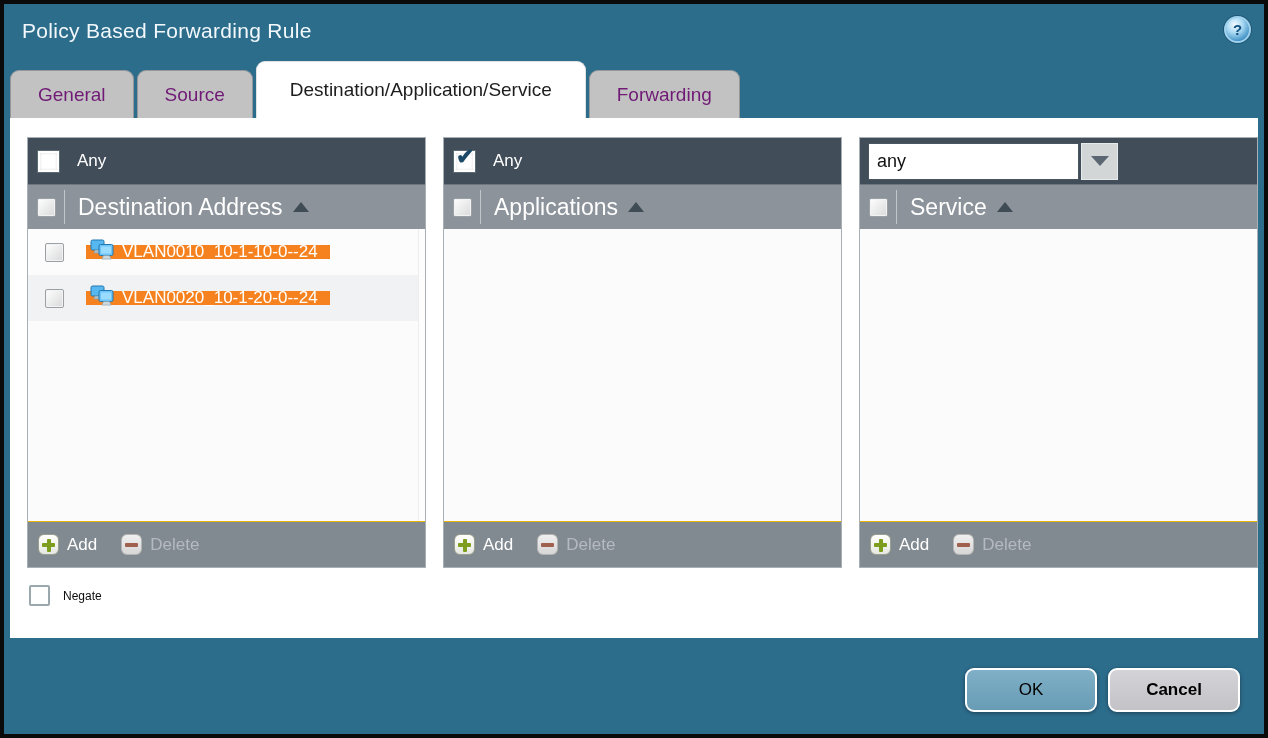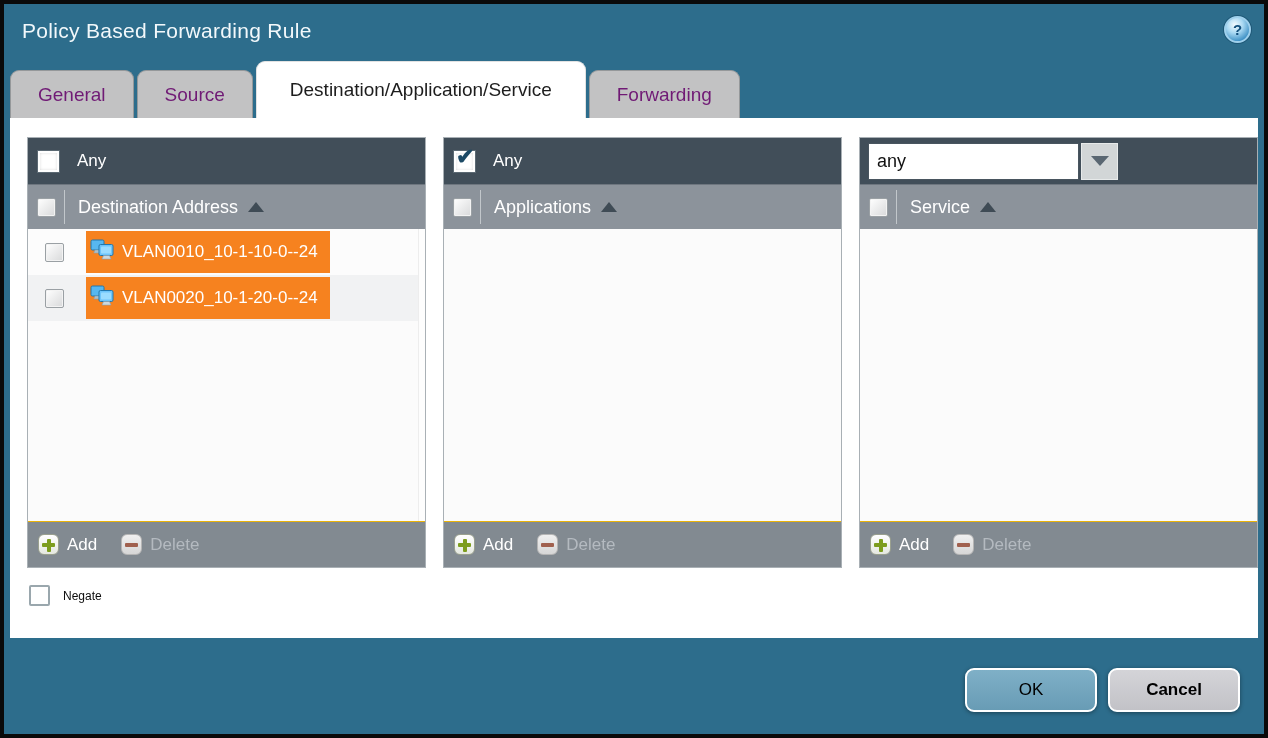"Destination Address" .p-head .lbl { font-size: 18px -> 23px }
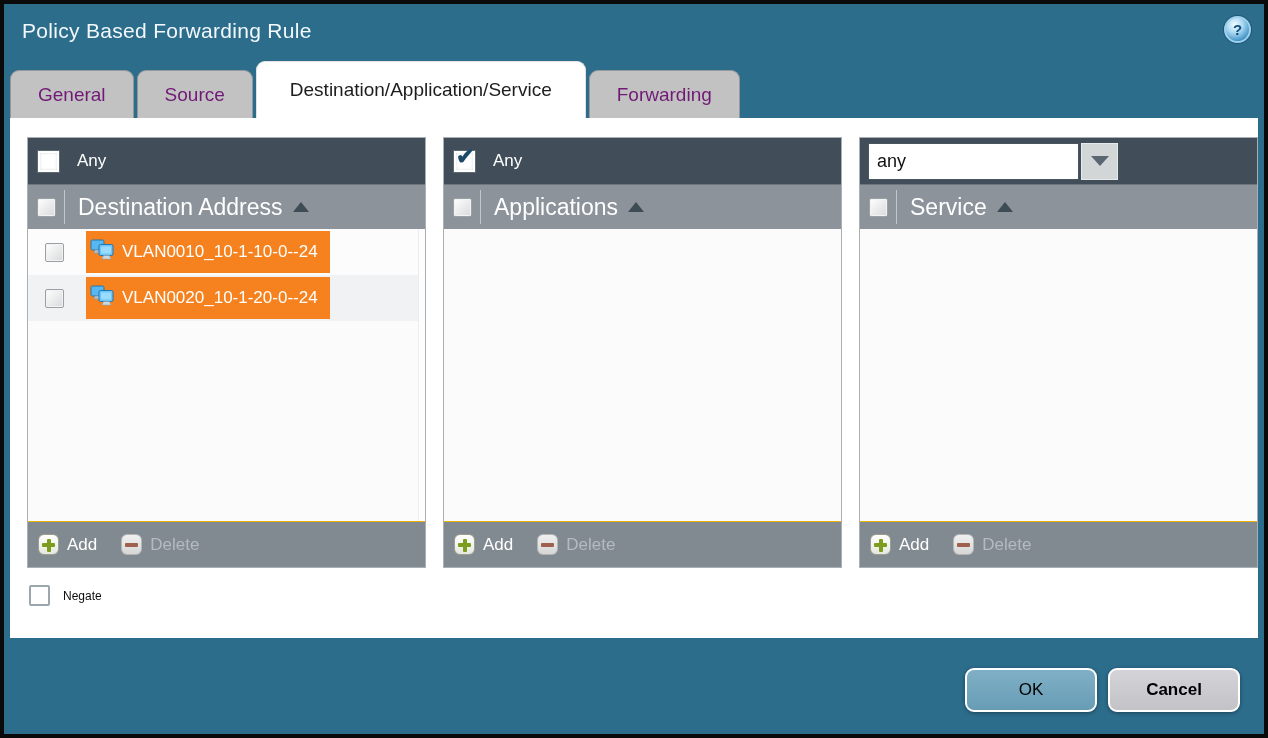"VLAN0010_10-1-10-0--24" .chip { height: 42px -> 14px }
